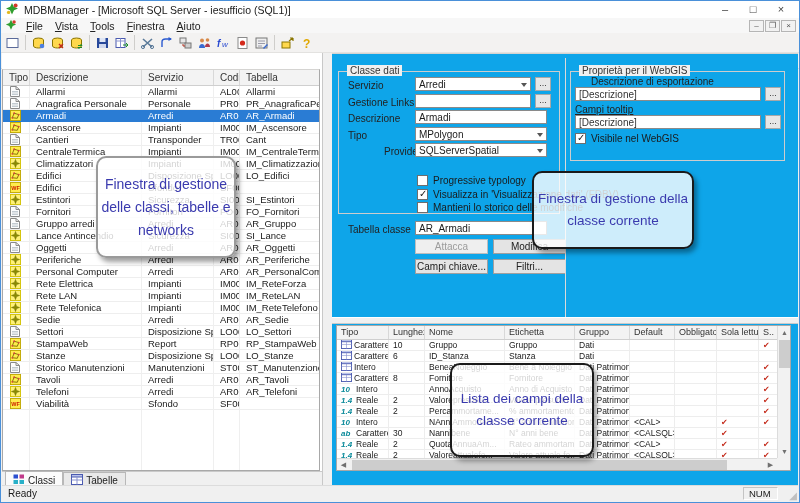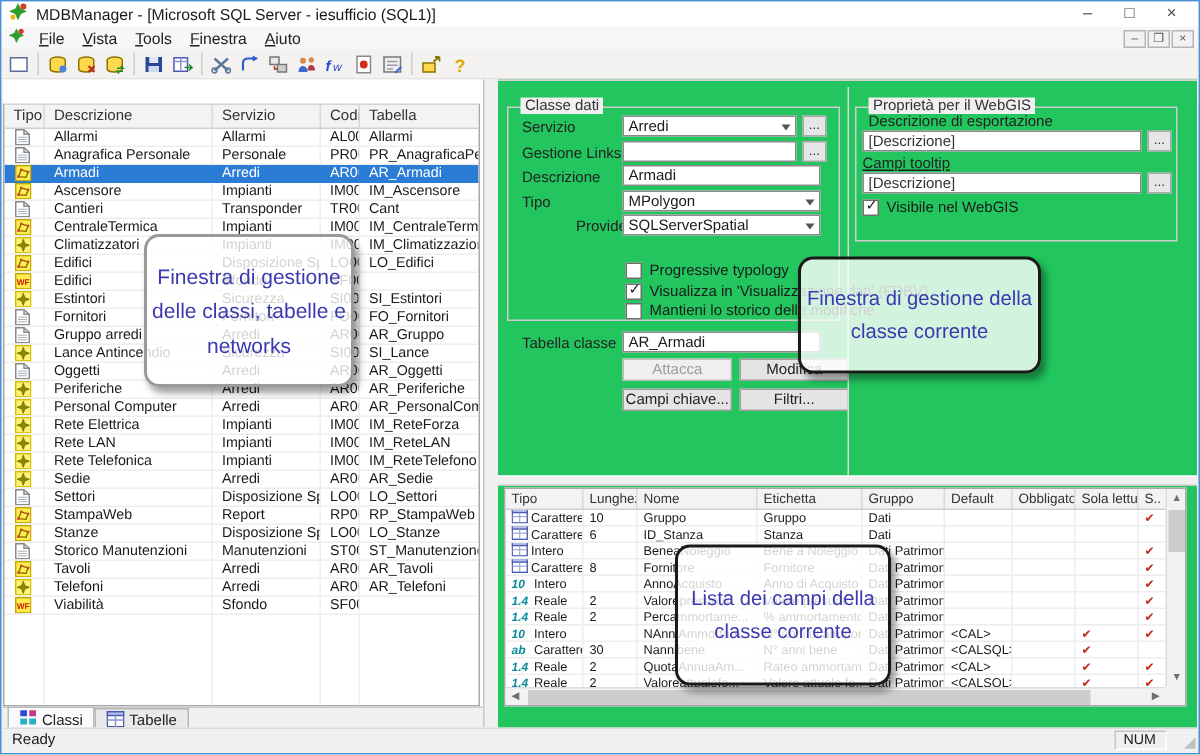"Classe dati" .right-panel { background: #22c55e -> #0ea5e9 }
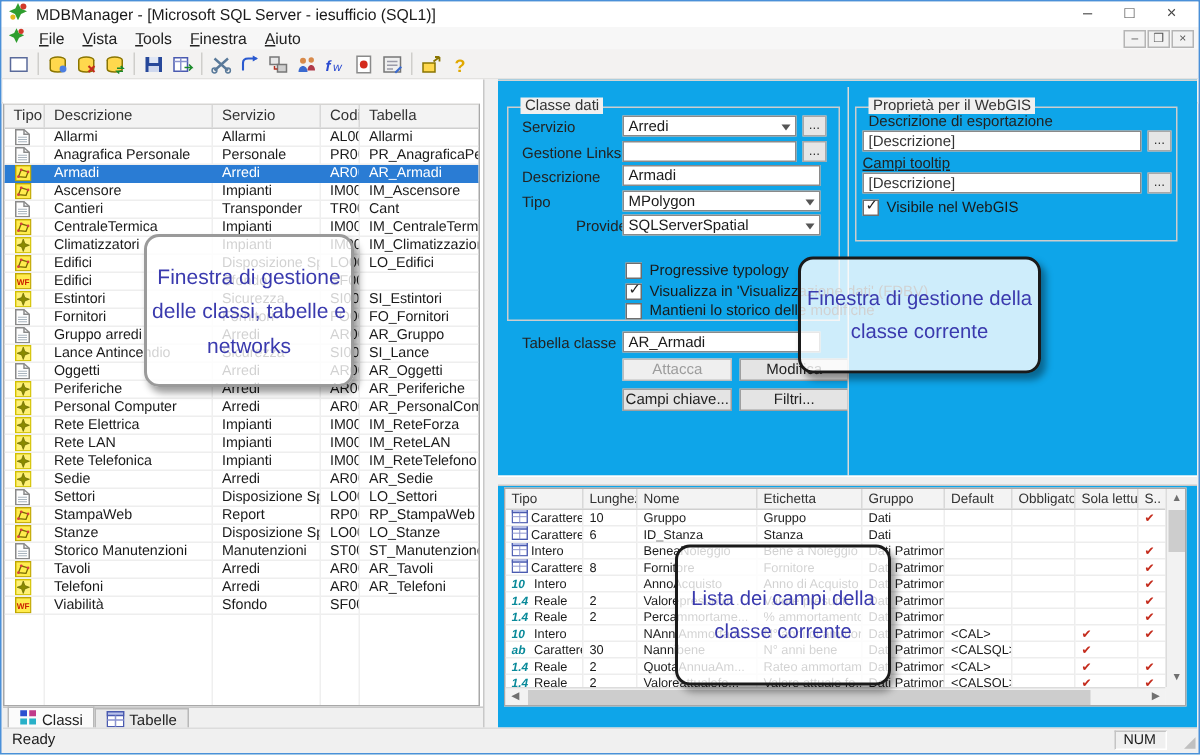"Descrizione di esportazione" span.flabel { left: 8px -> 20px }
